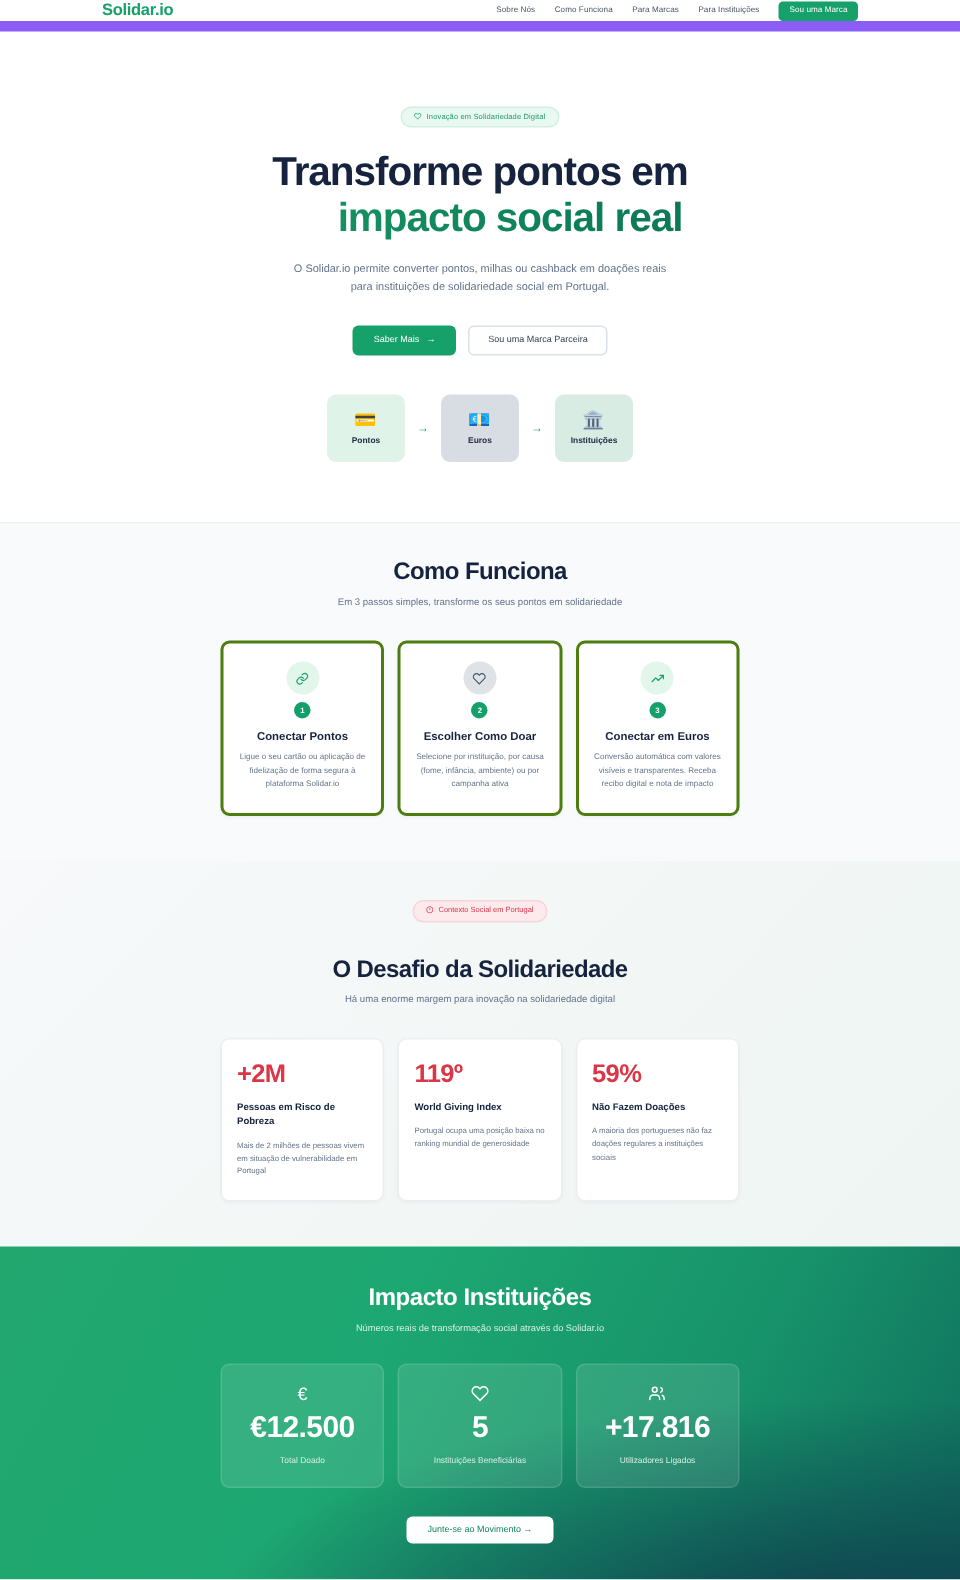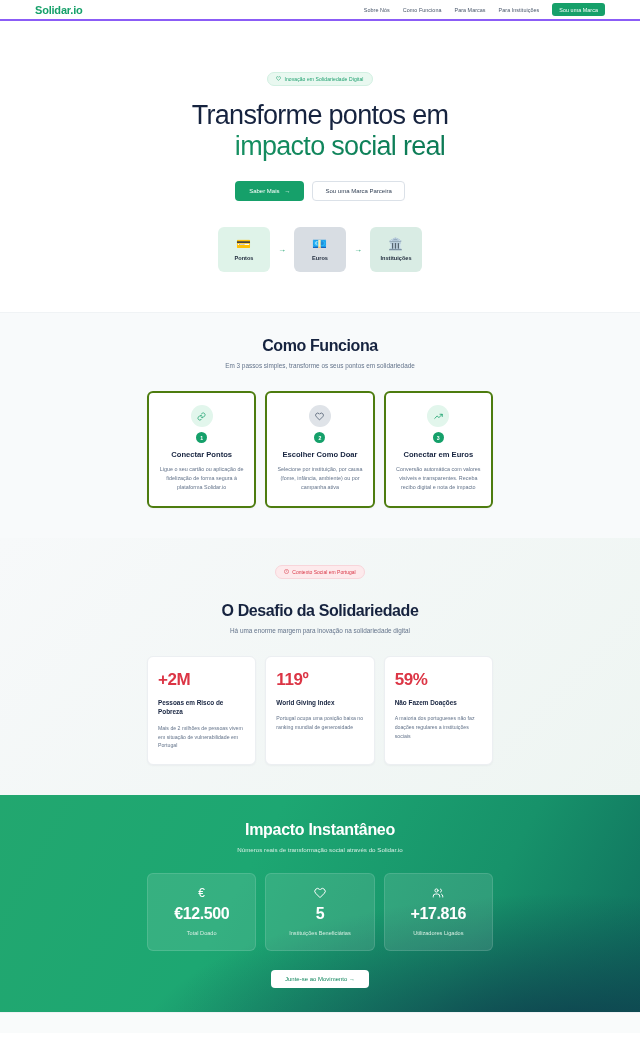"Solidar.io" .header { border-bottom: 2px solid #8b5cf6 -> 7px solid #8b5cf6; padding: 0 35px -> 0 68px }
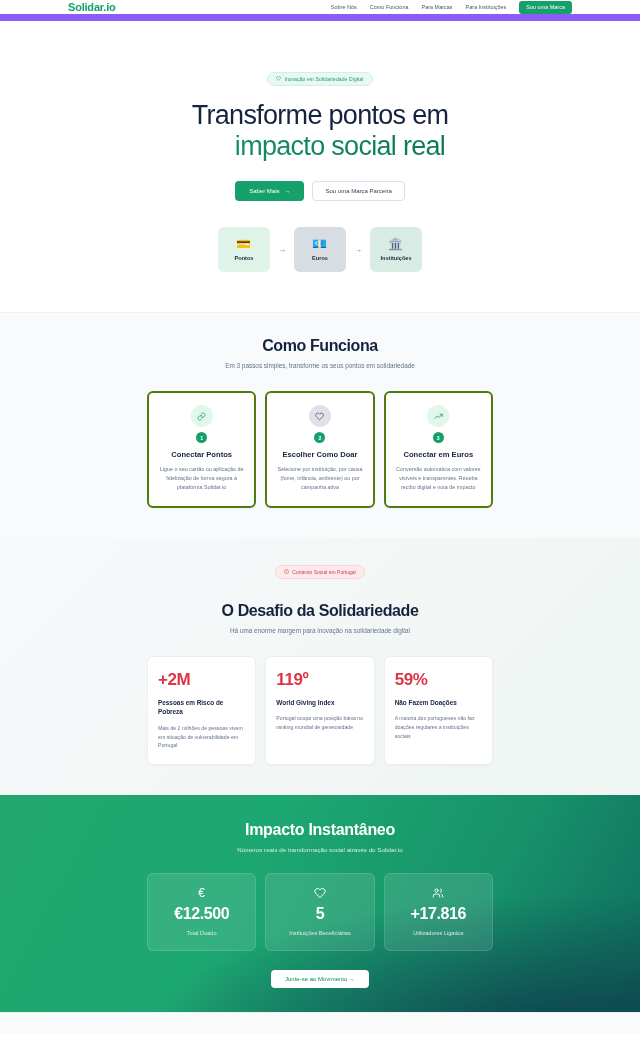"Transforme pontos em" .hero-title { font-weight: normal -> bold }
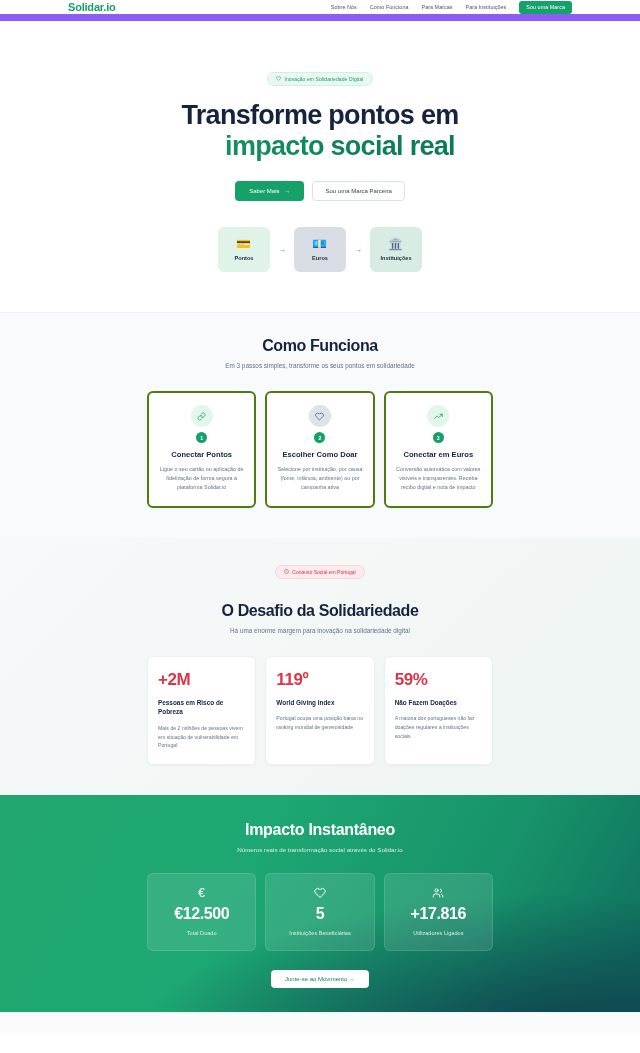"O Solidar.io permite converter pontos," div.hero-sub { html: none -> <div>O Solidar.io permite converter pontos, milhas ou cashback em doações reais para instituições de solidariedade social em Portugal.</div> }
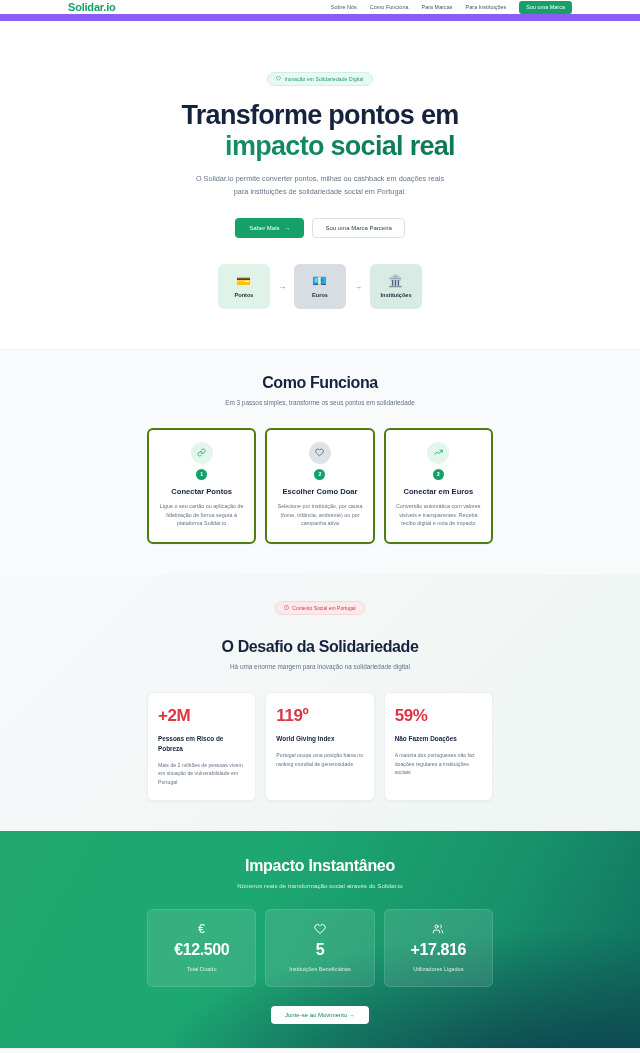"Impacto Instantâneo" div.impact-title { text: Instantâneo -> Instituições }
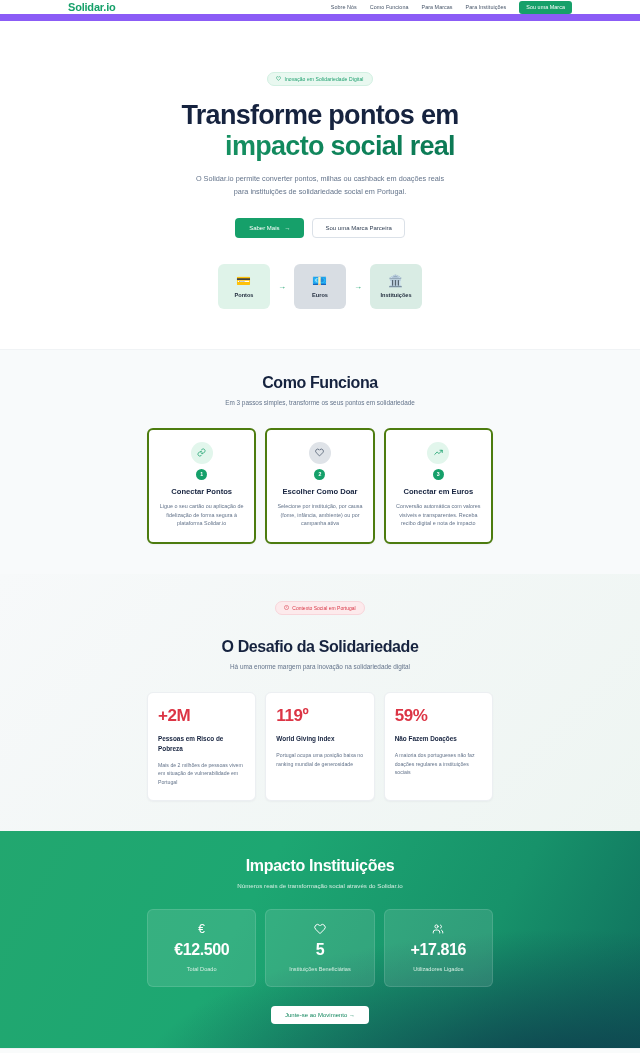"€12.500" .metric-value { font-size: 16px -> 20px }
